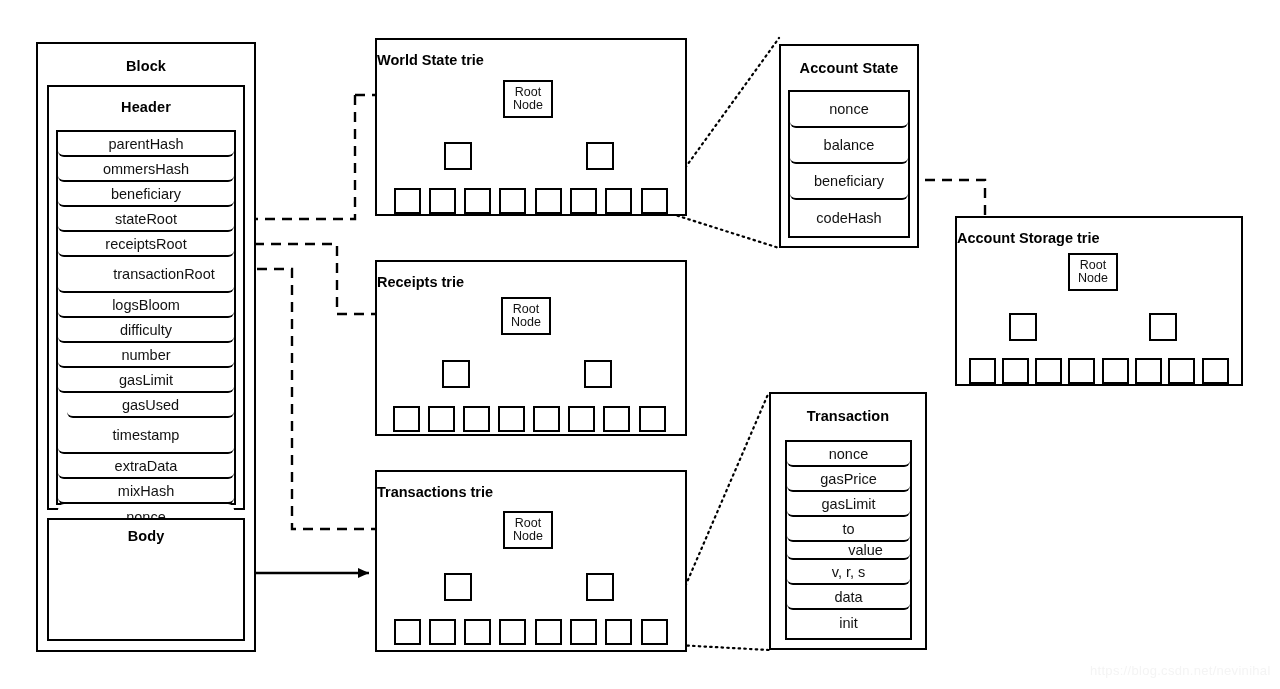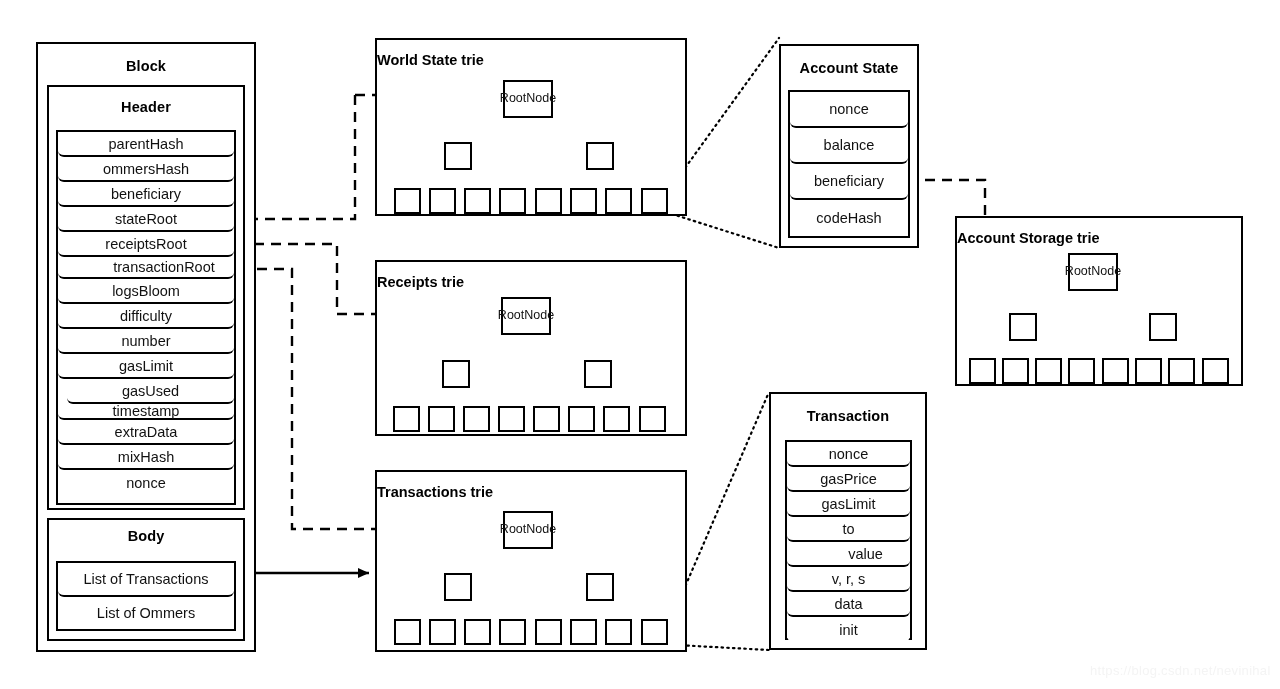"Root" .root-node { flex-direction: row -> column }
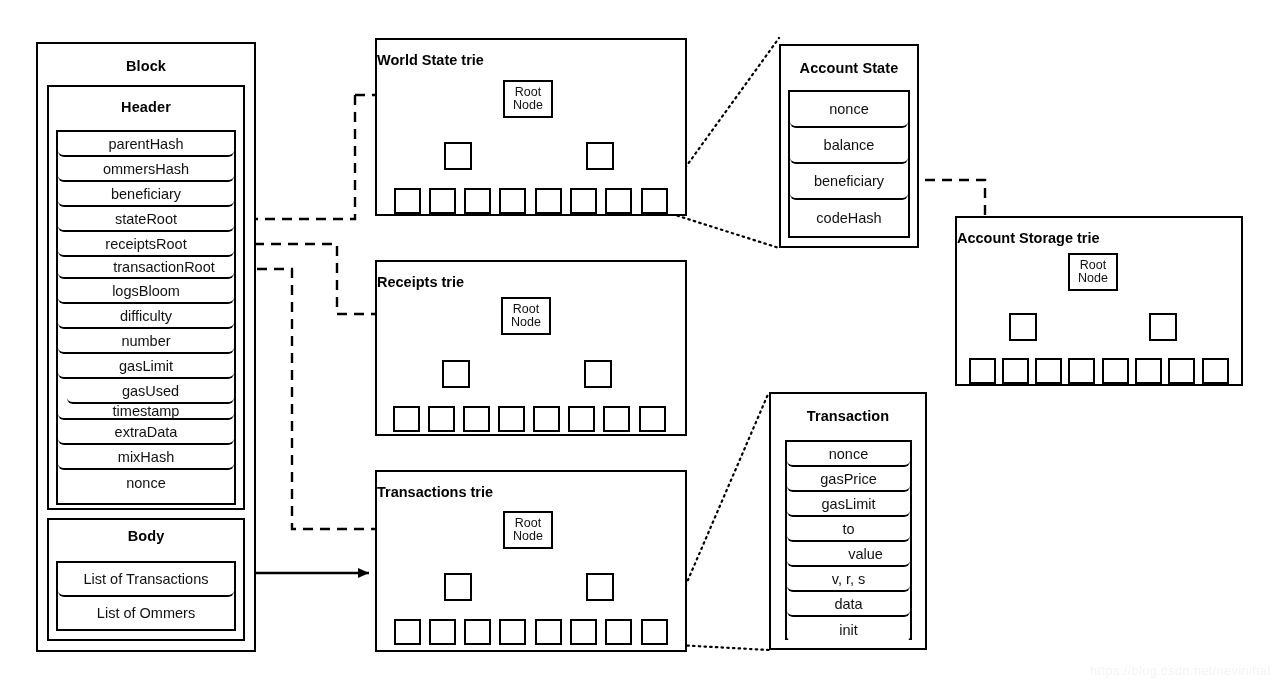"transactionRoot" div.field-row { height: 22px -> 36px }
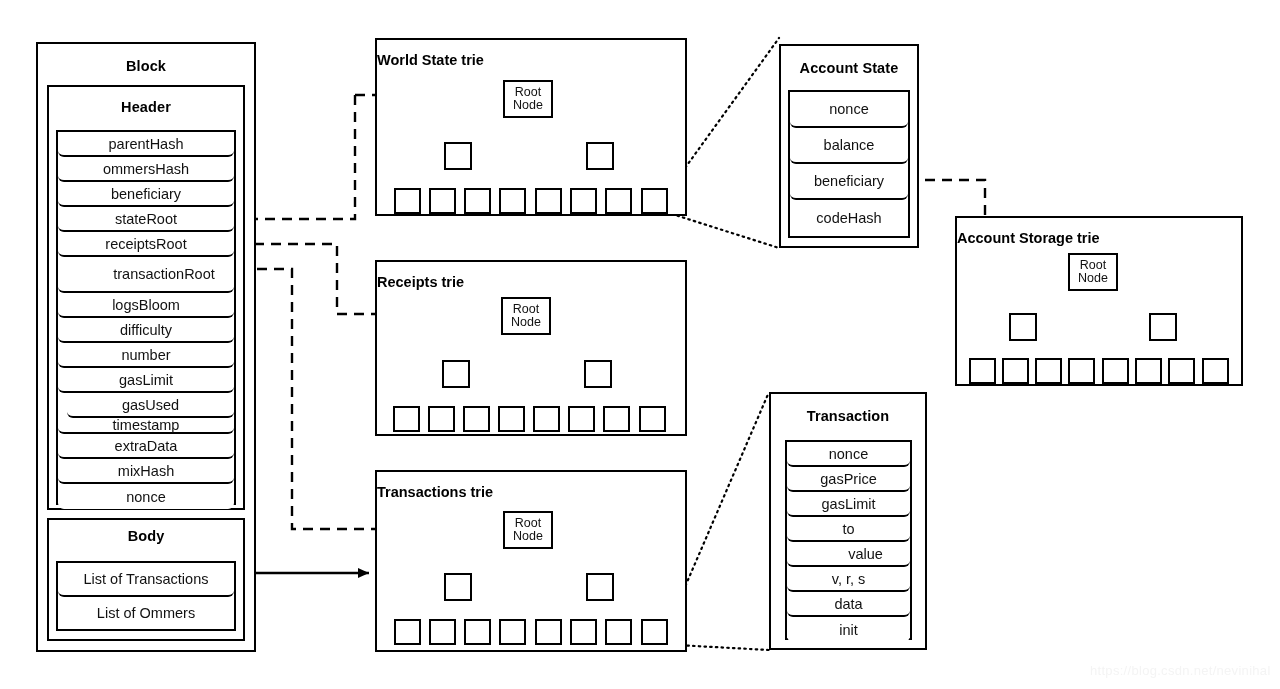"timestamp" div.field-row { height: 16px -> 36px }
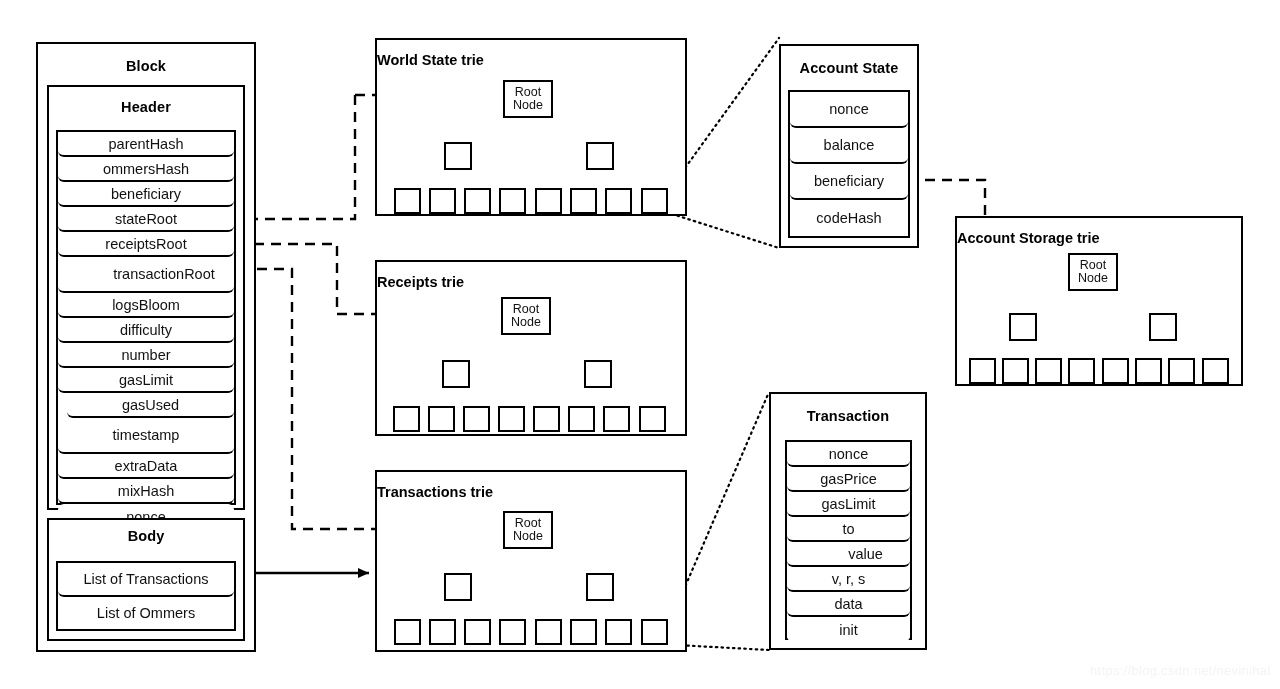"value" div.field-row { height: 25px -> 18px }
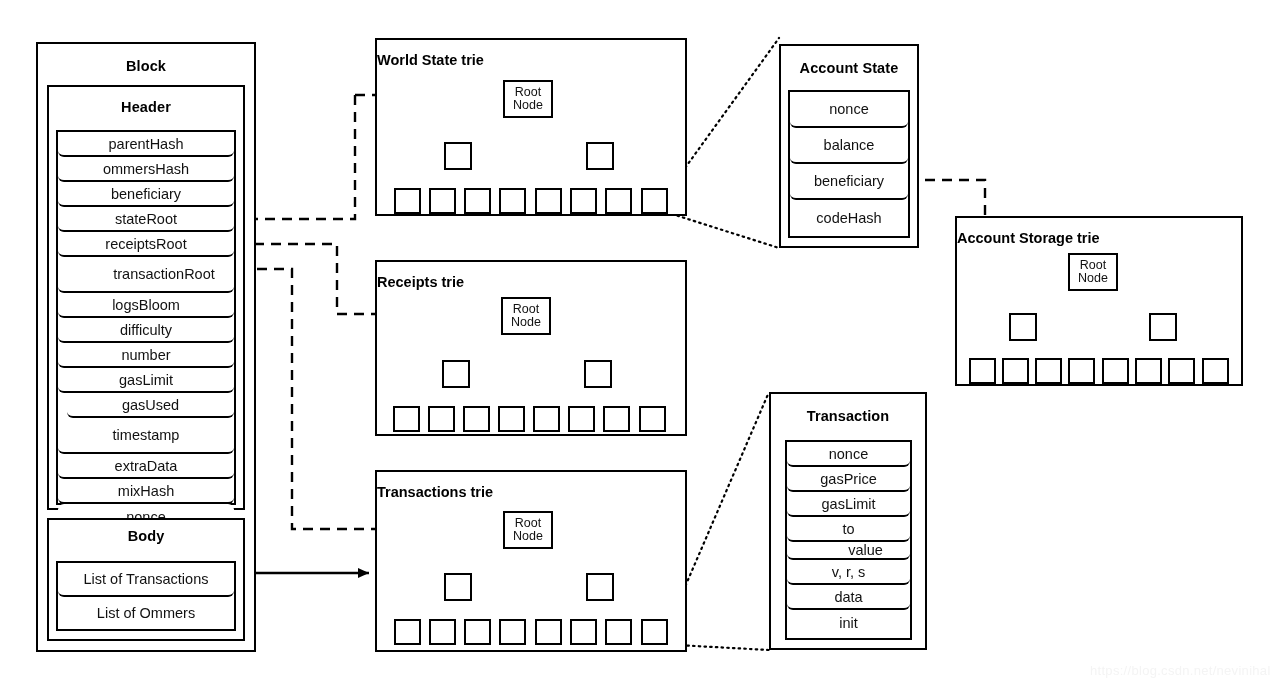"List of Transactions" div.field-list { html: <div> <div>List of Transactions</div> <div>List of Ommers</div> </div> -> none }
